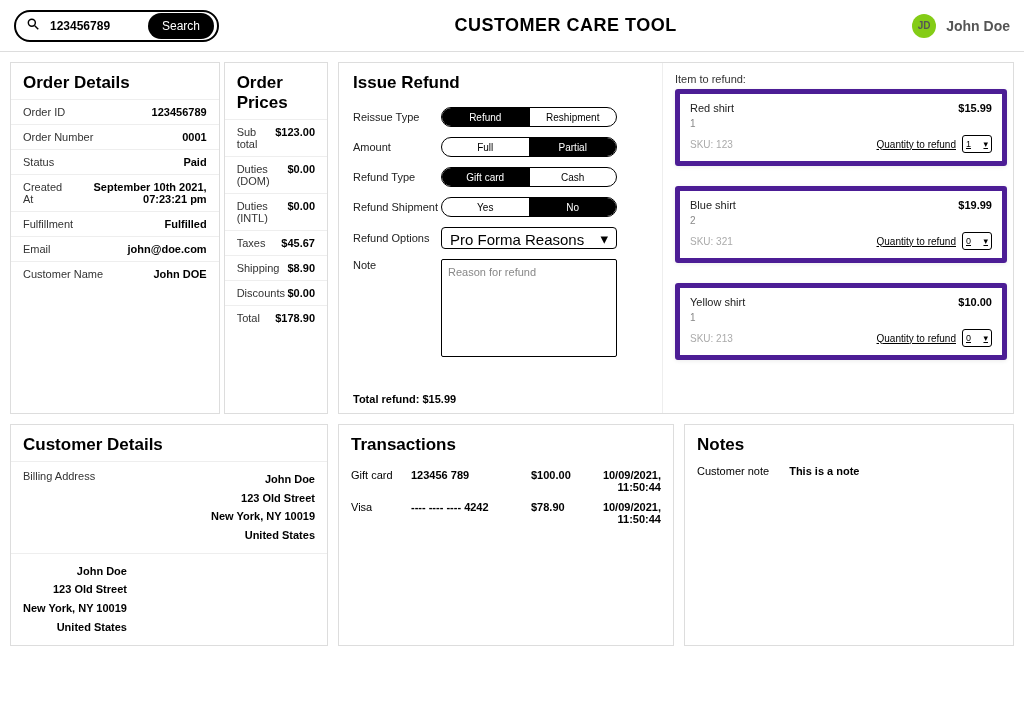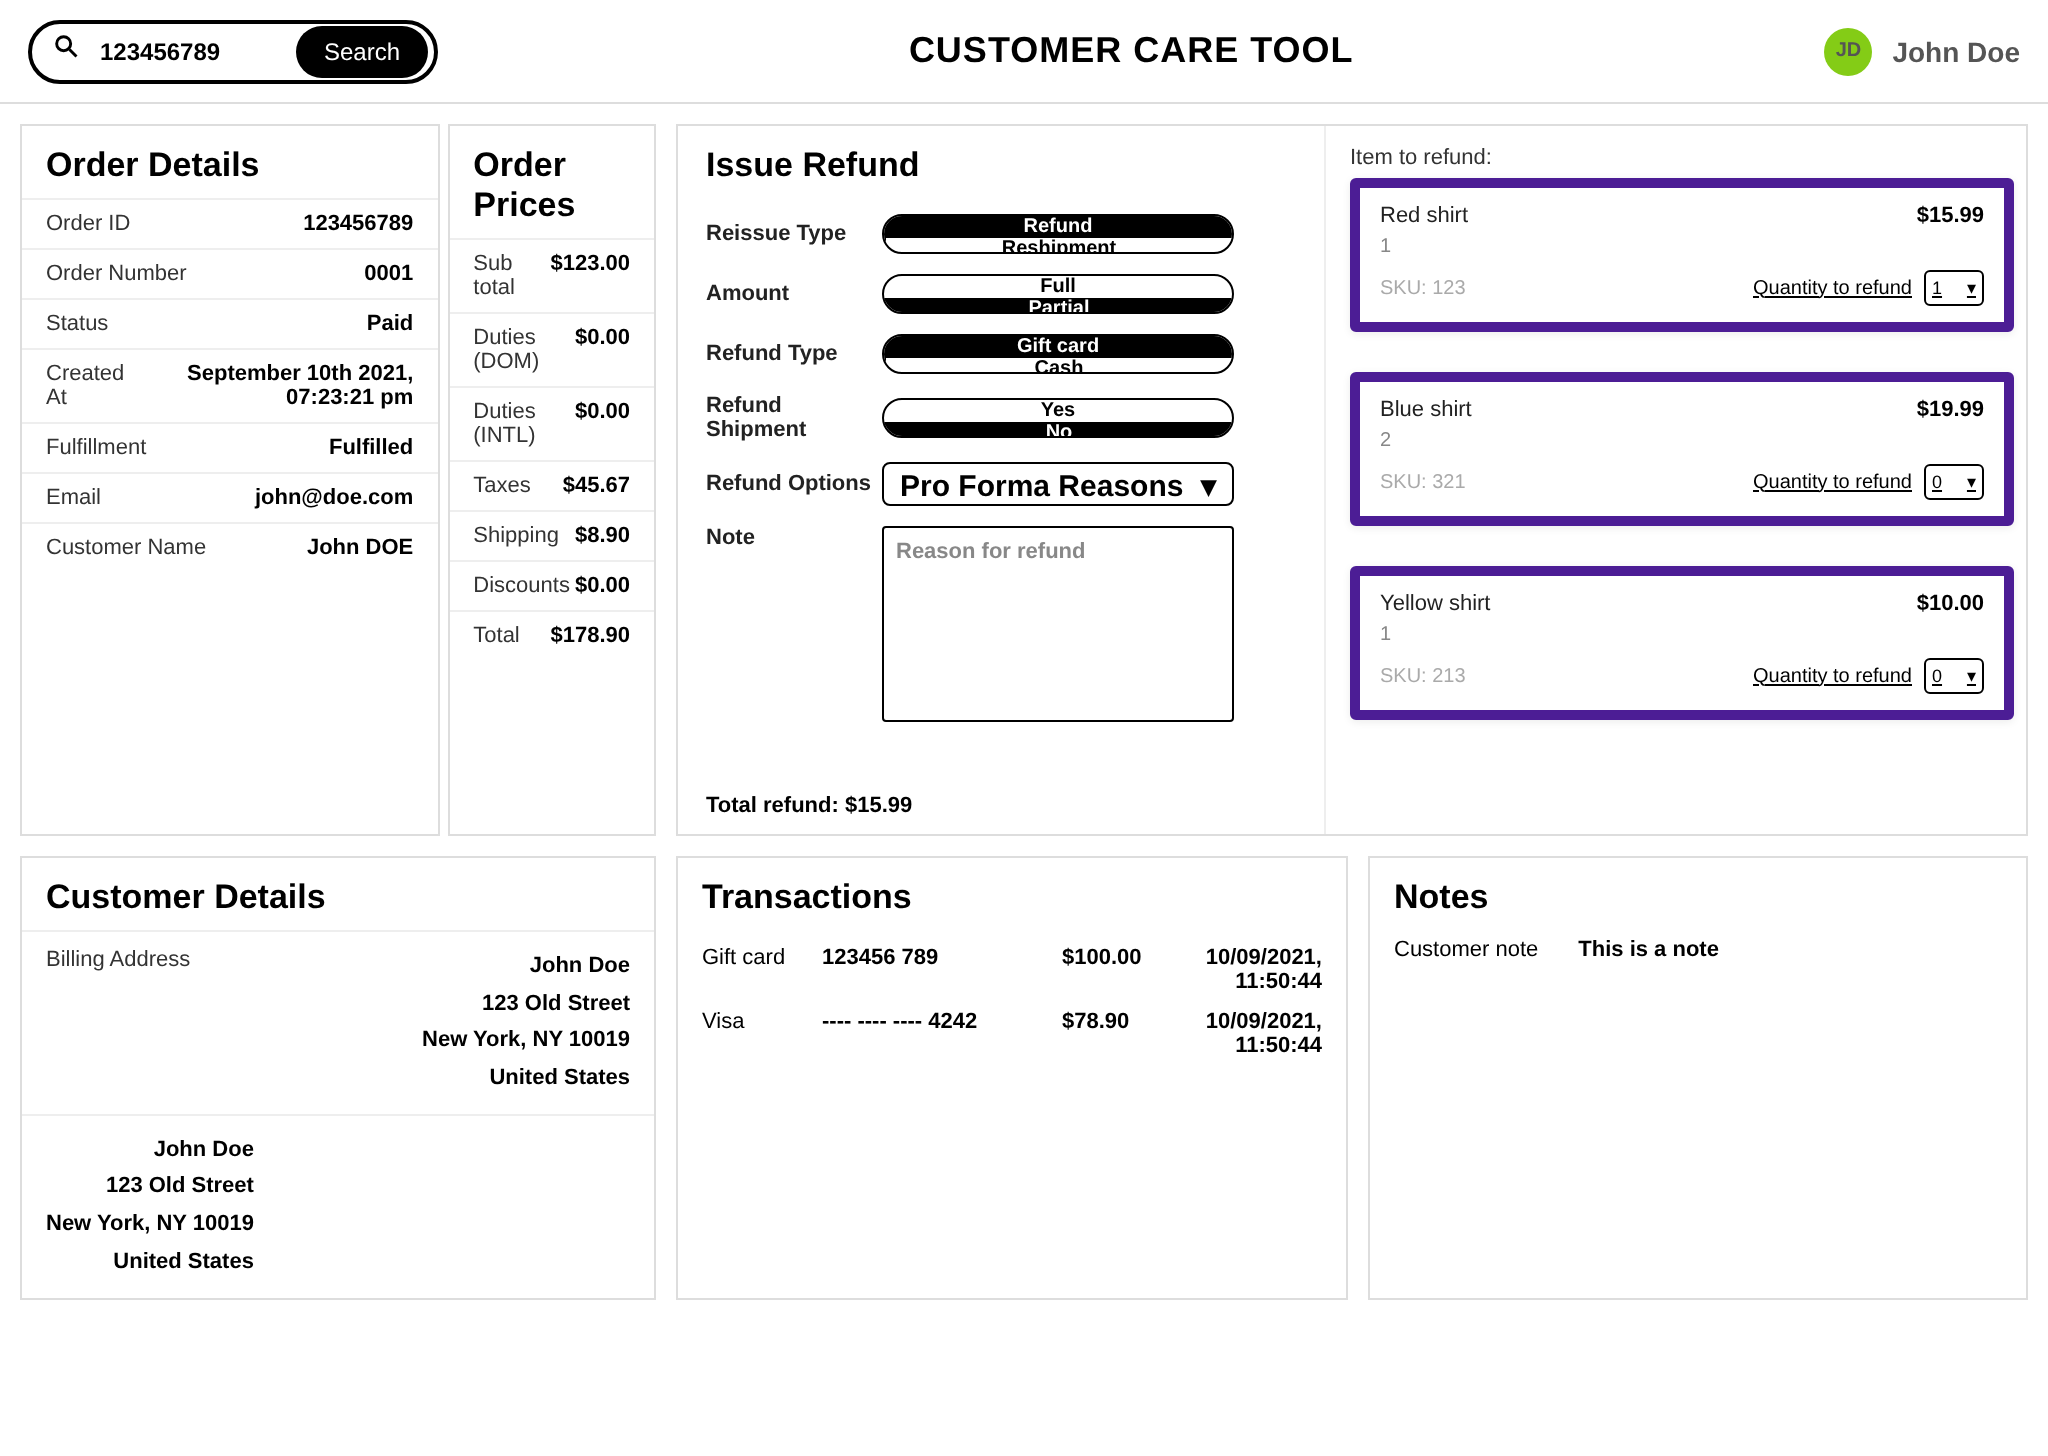"Reissue Type" .refund-form { font-weight: bold -> none }
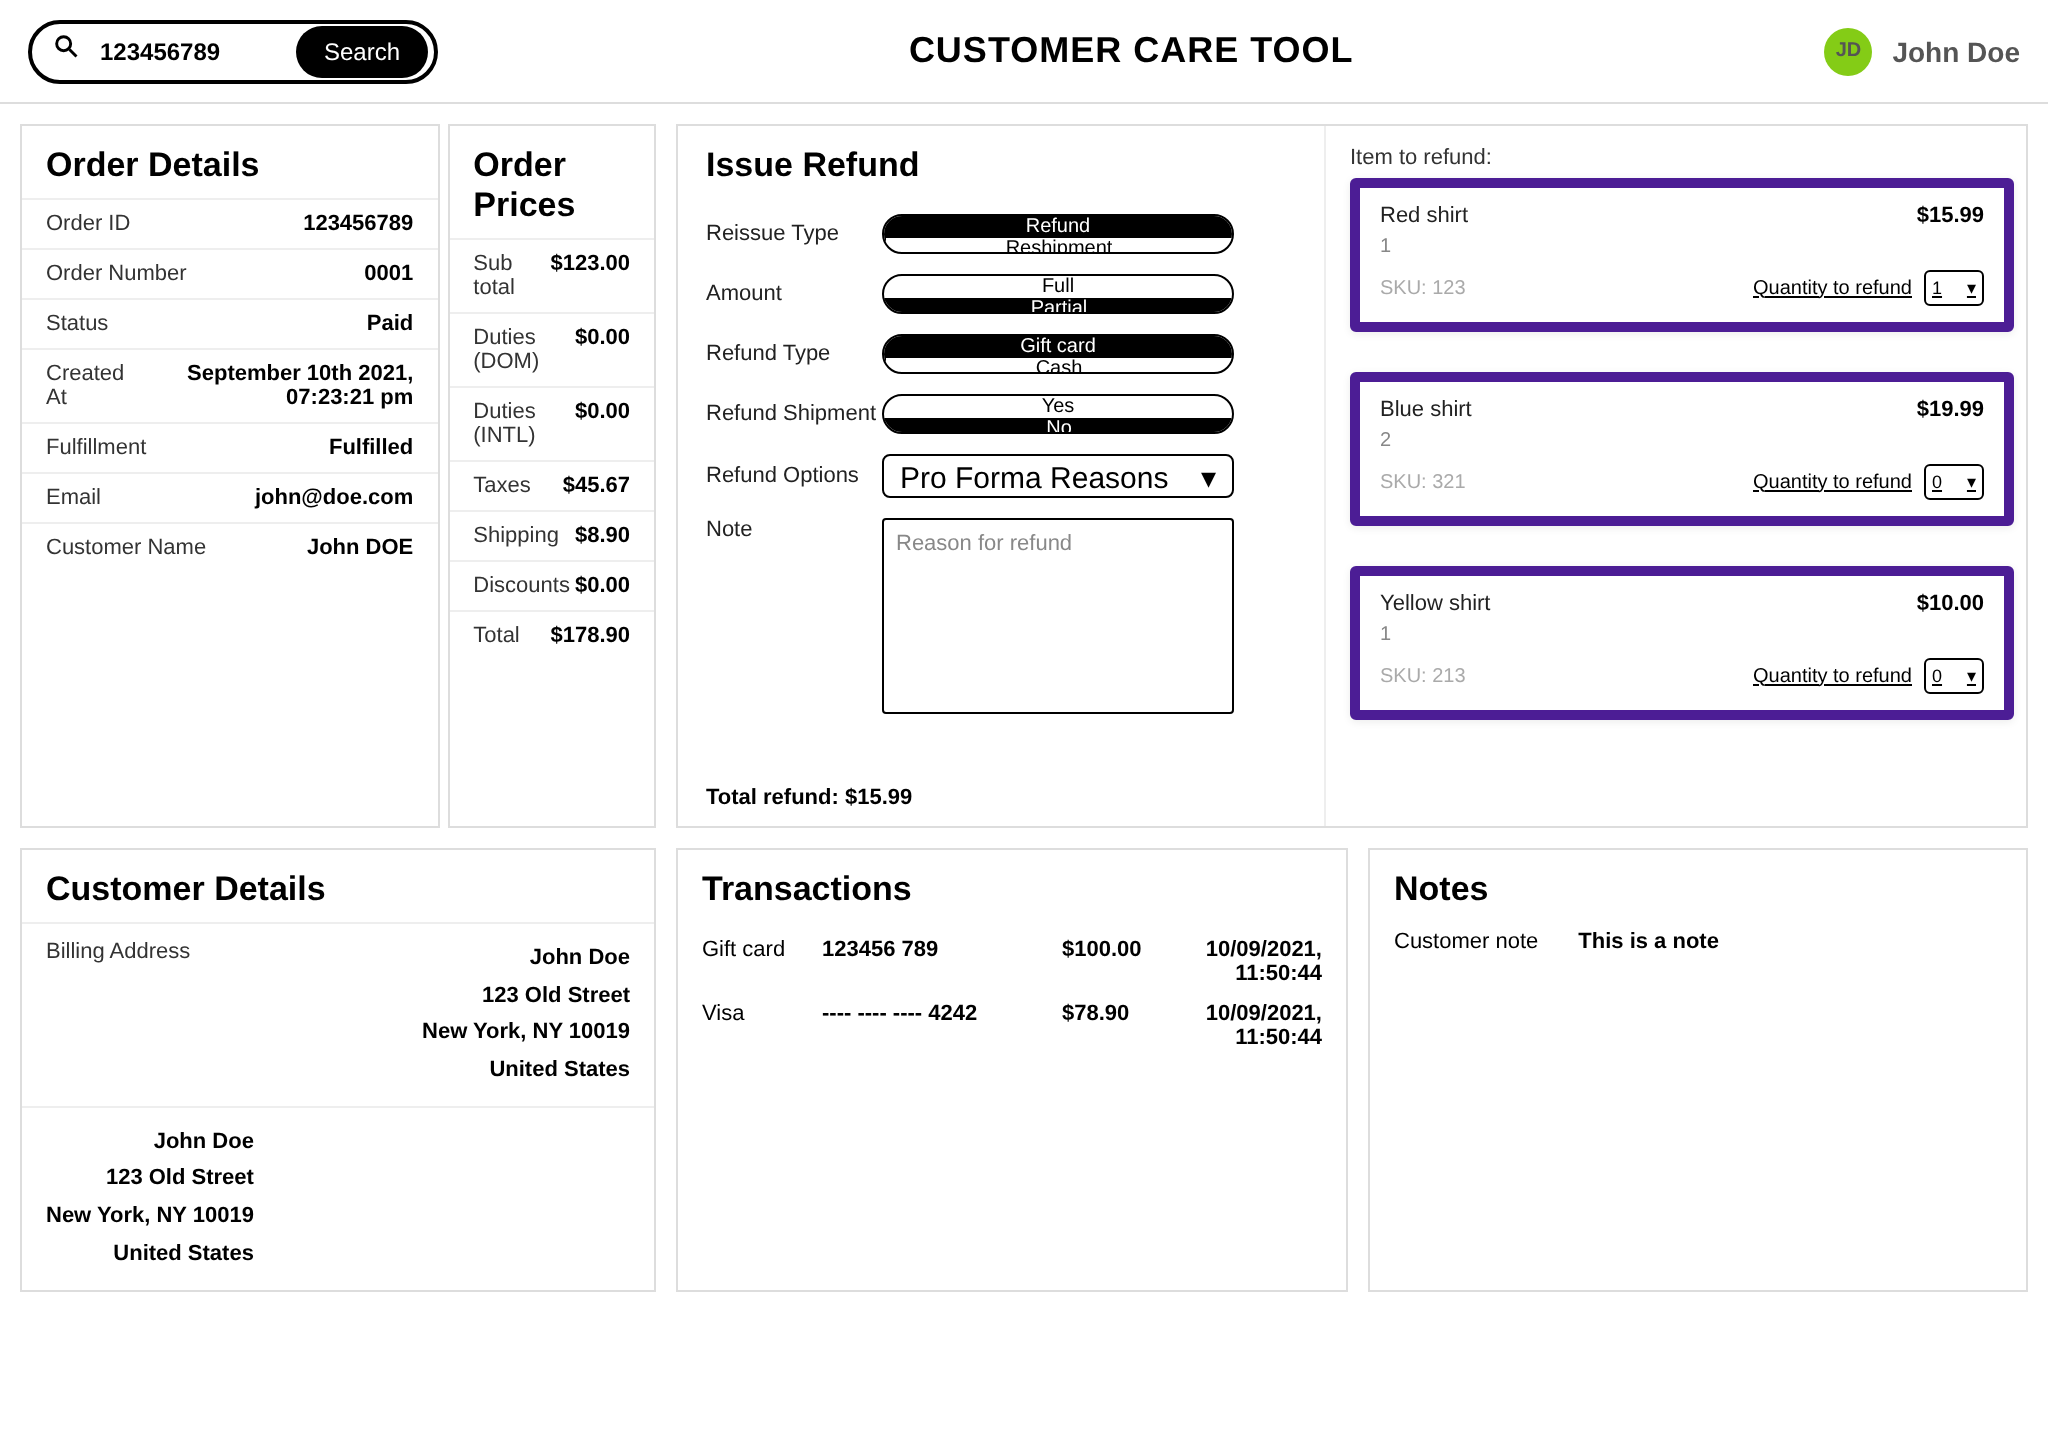"Refund" .seg { flex-direction: column -> none }
